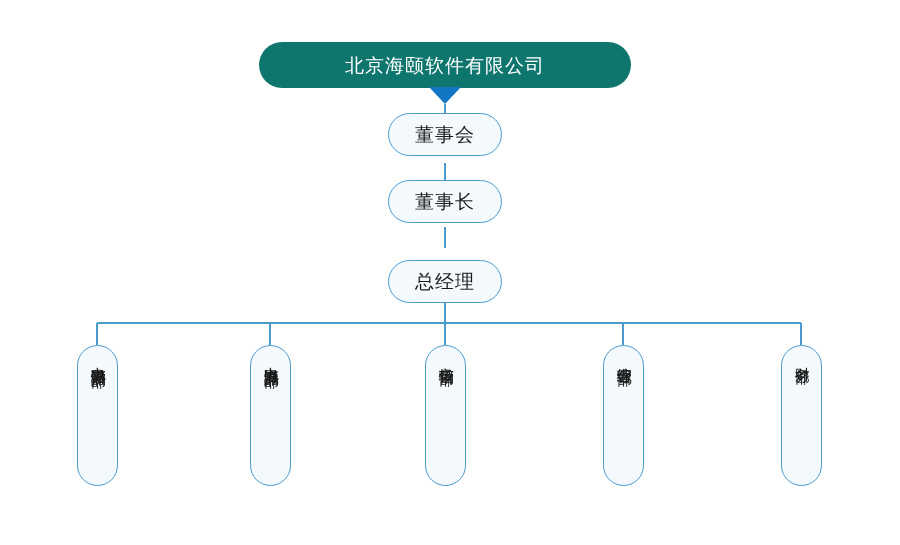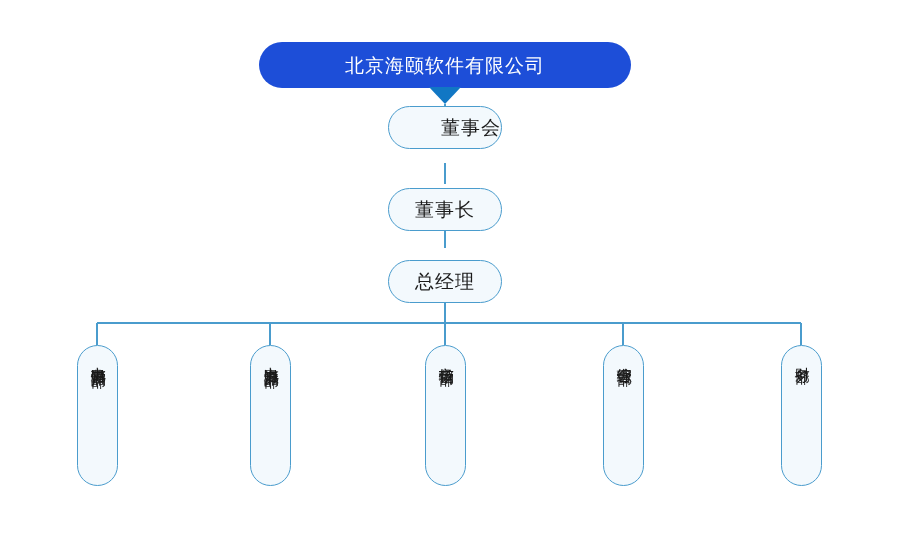"北京海颐软件有限公司" .root-banner { background: #1d4ed8 -> #0f766e }
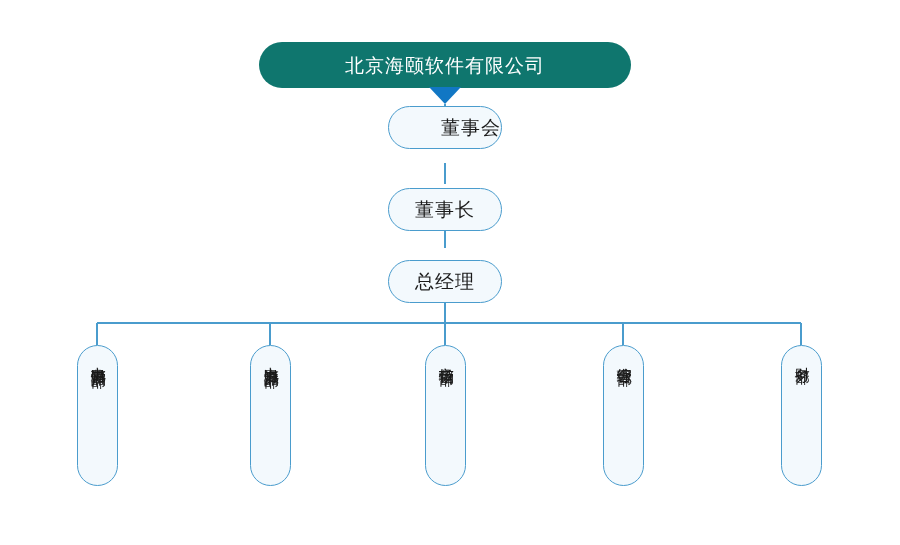"董事会" .pill-1 { justify-content: flex-end -> none; top: 106px -> 113px }
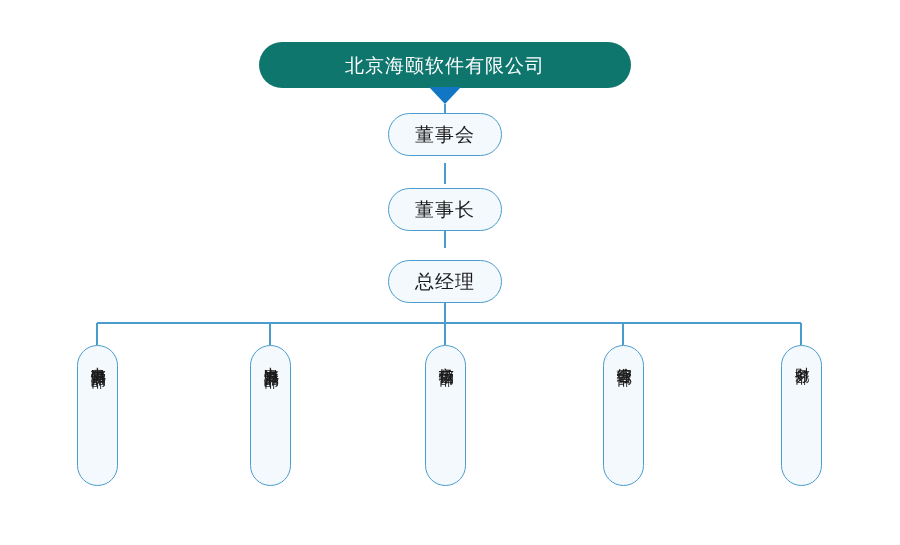"董事长" .pill-2 { top: 188px -> 180px }
